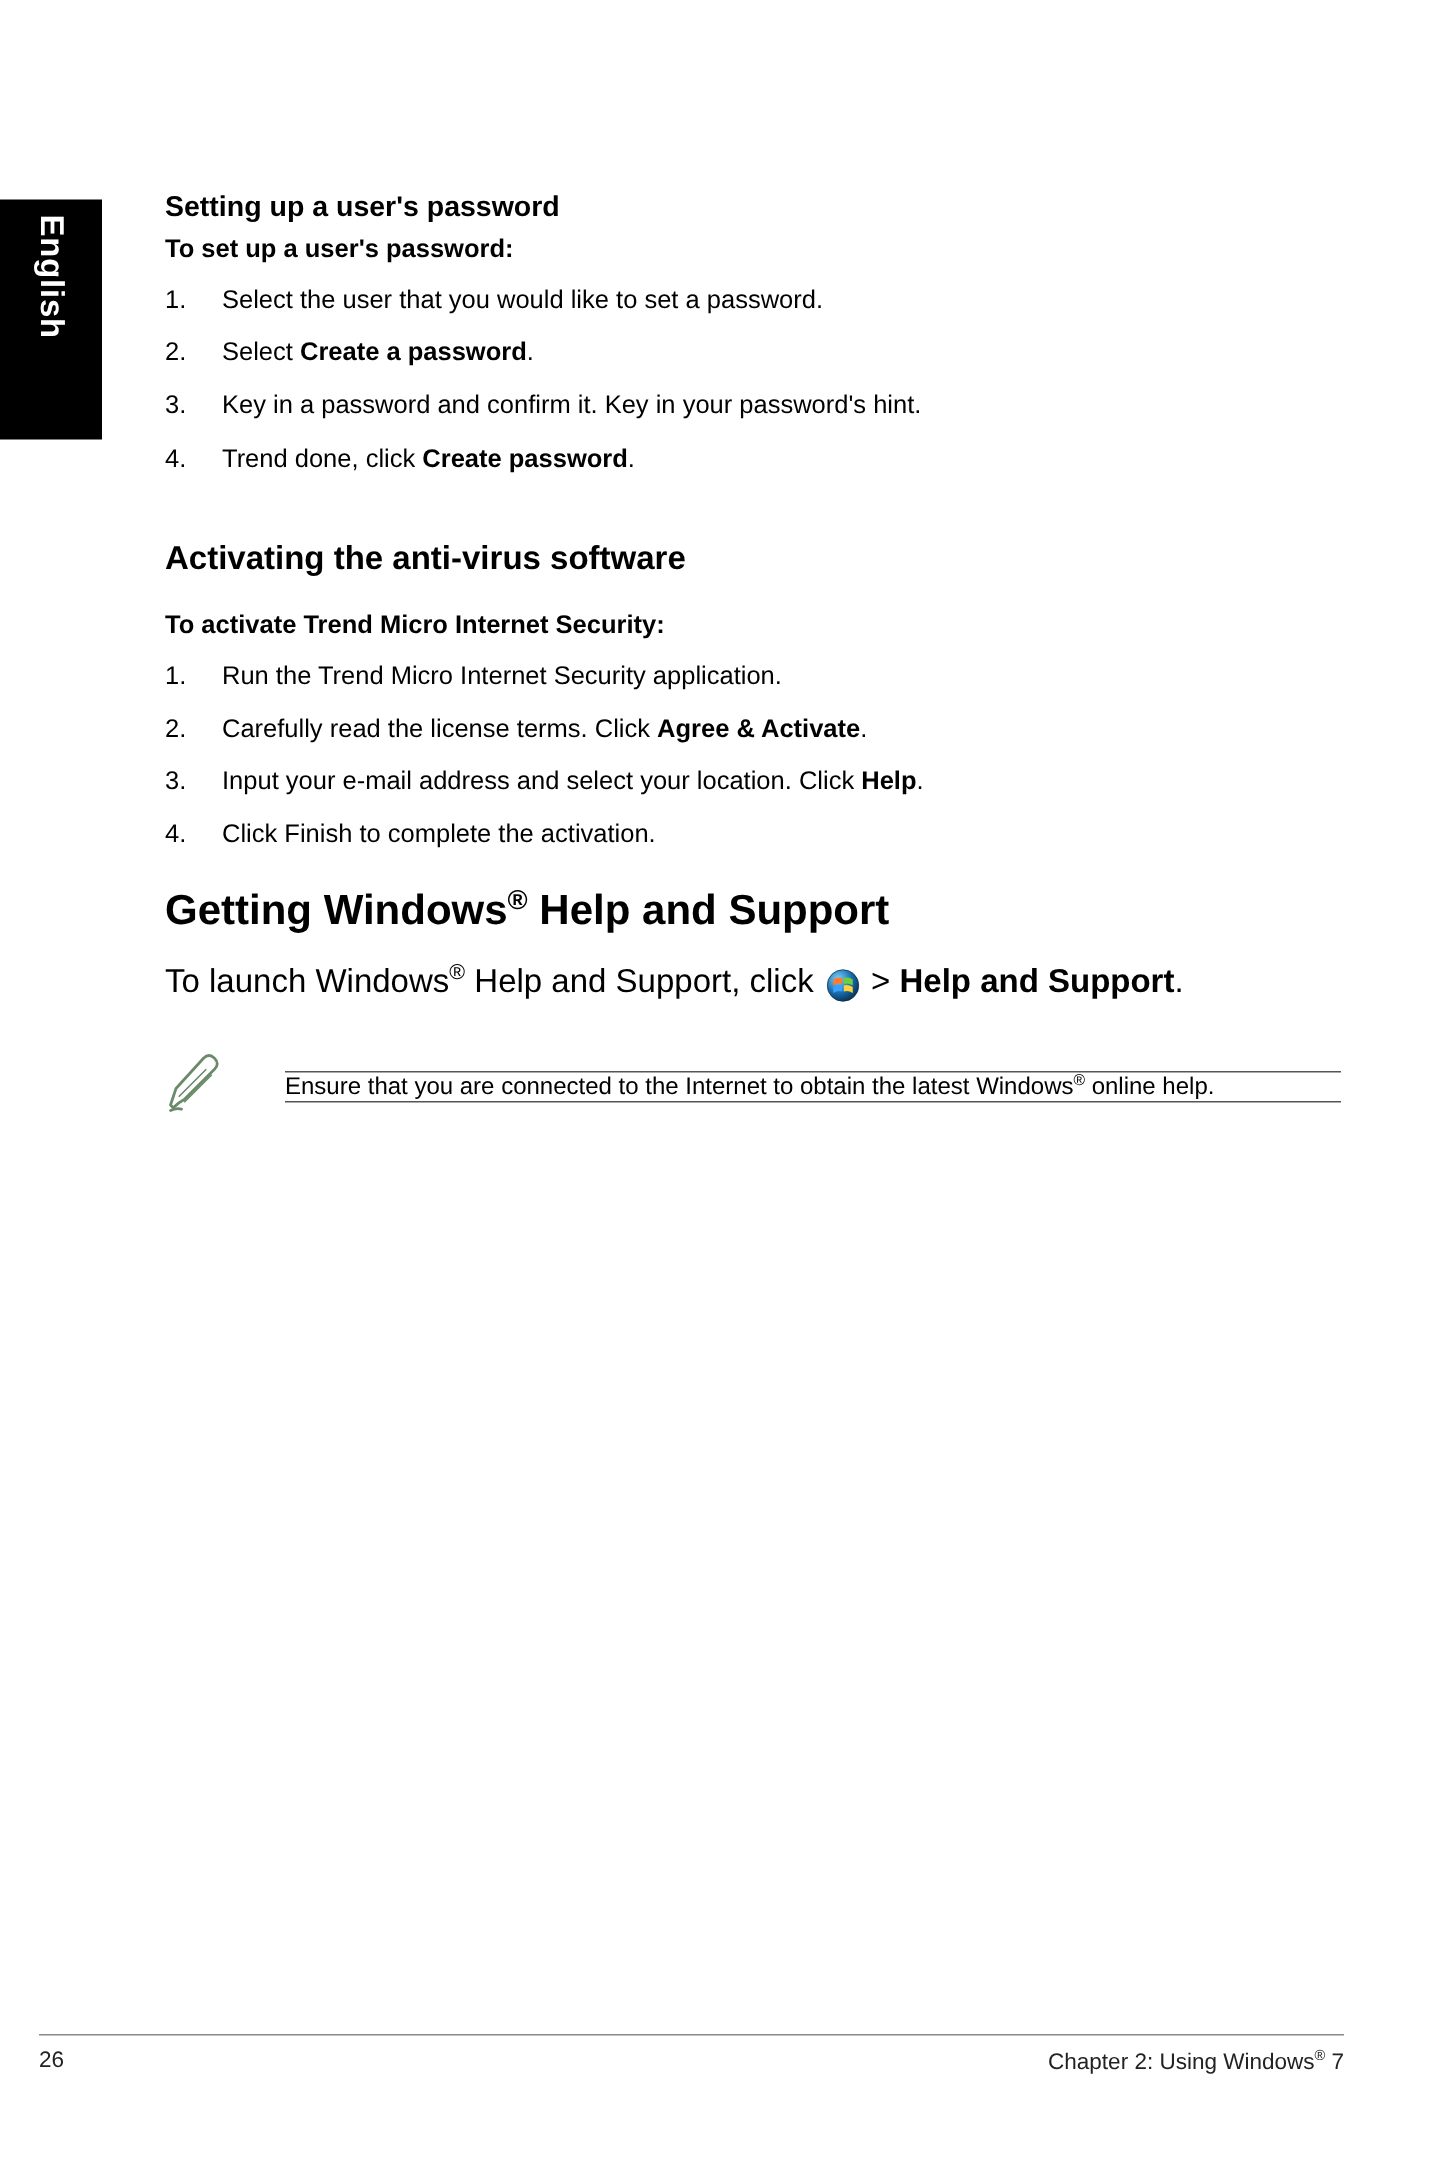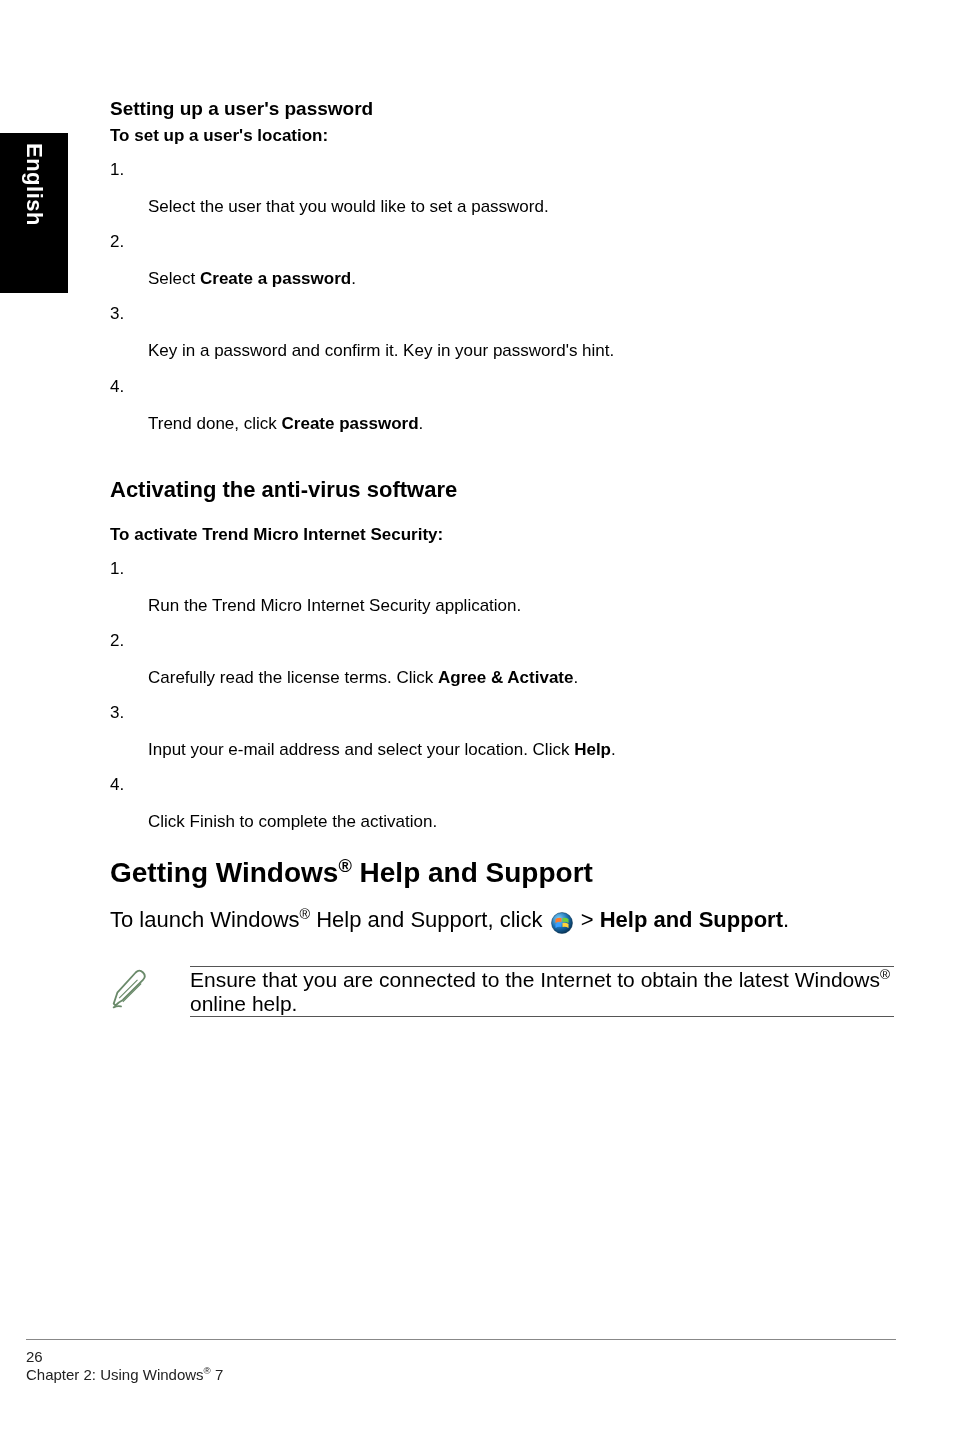"Setting up a user's password" .content { top: 98px -> 128px }
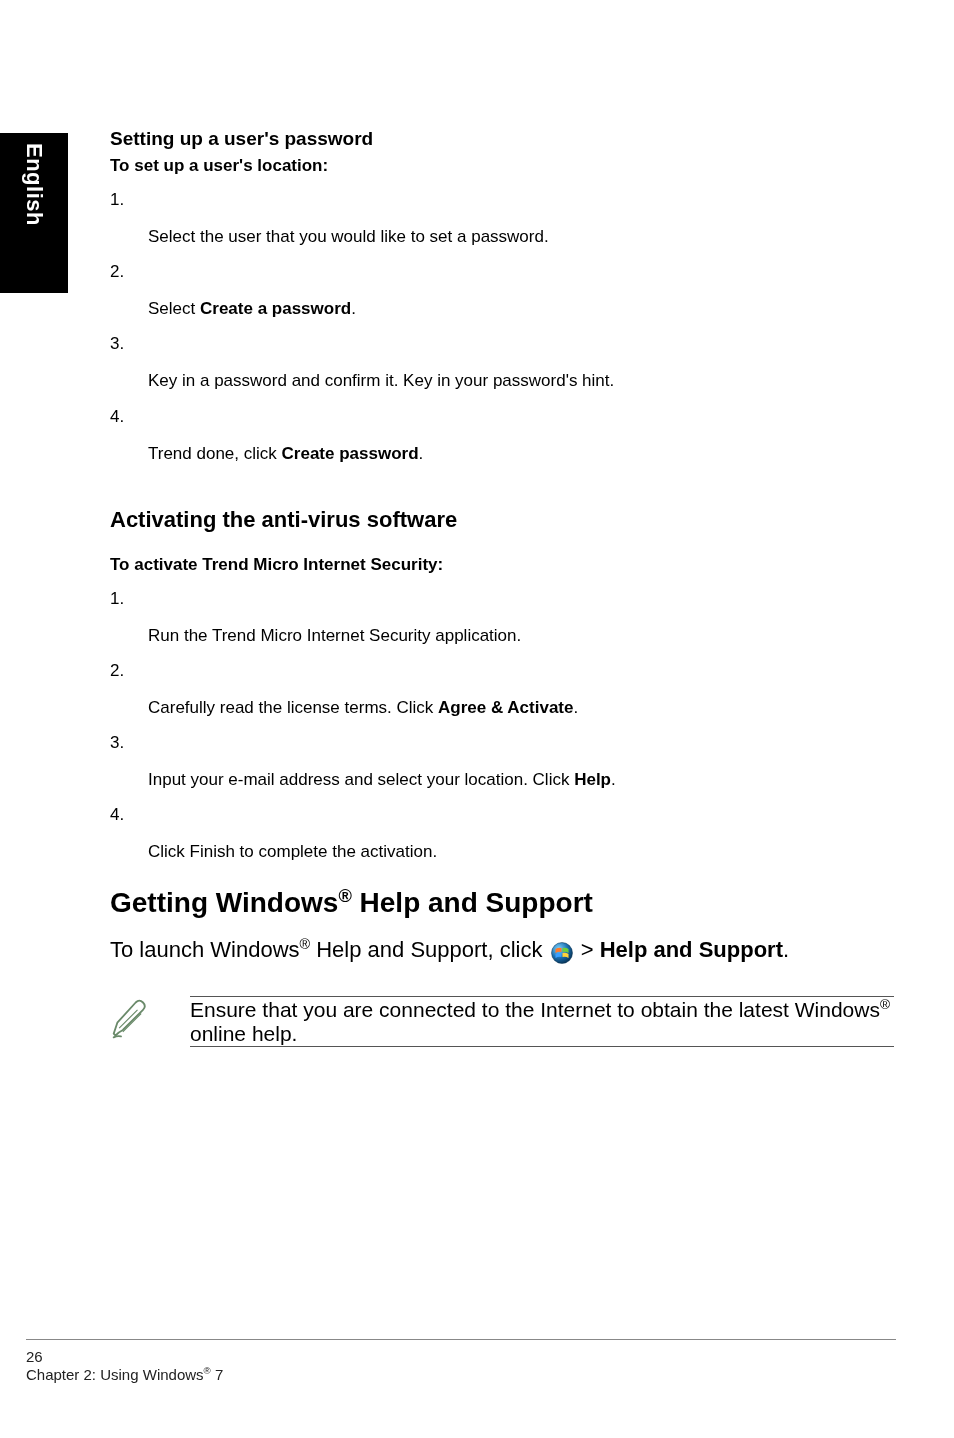"To set up a user's" div.h4 { text: location -> password }
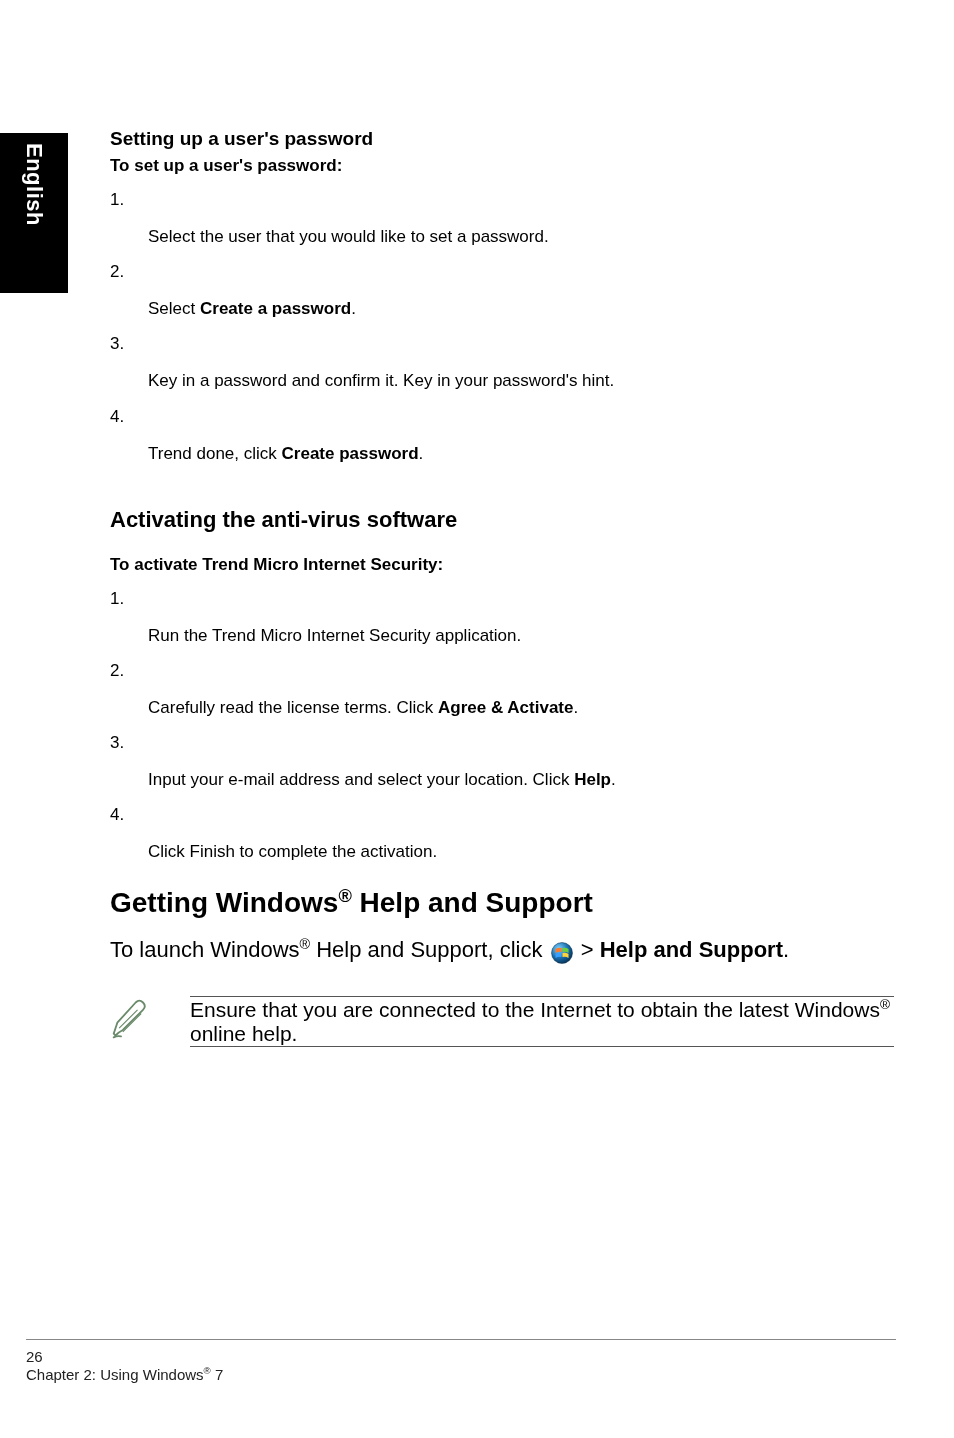"Select the user that you" .li .txt { margin-top: 37px -> none }
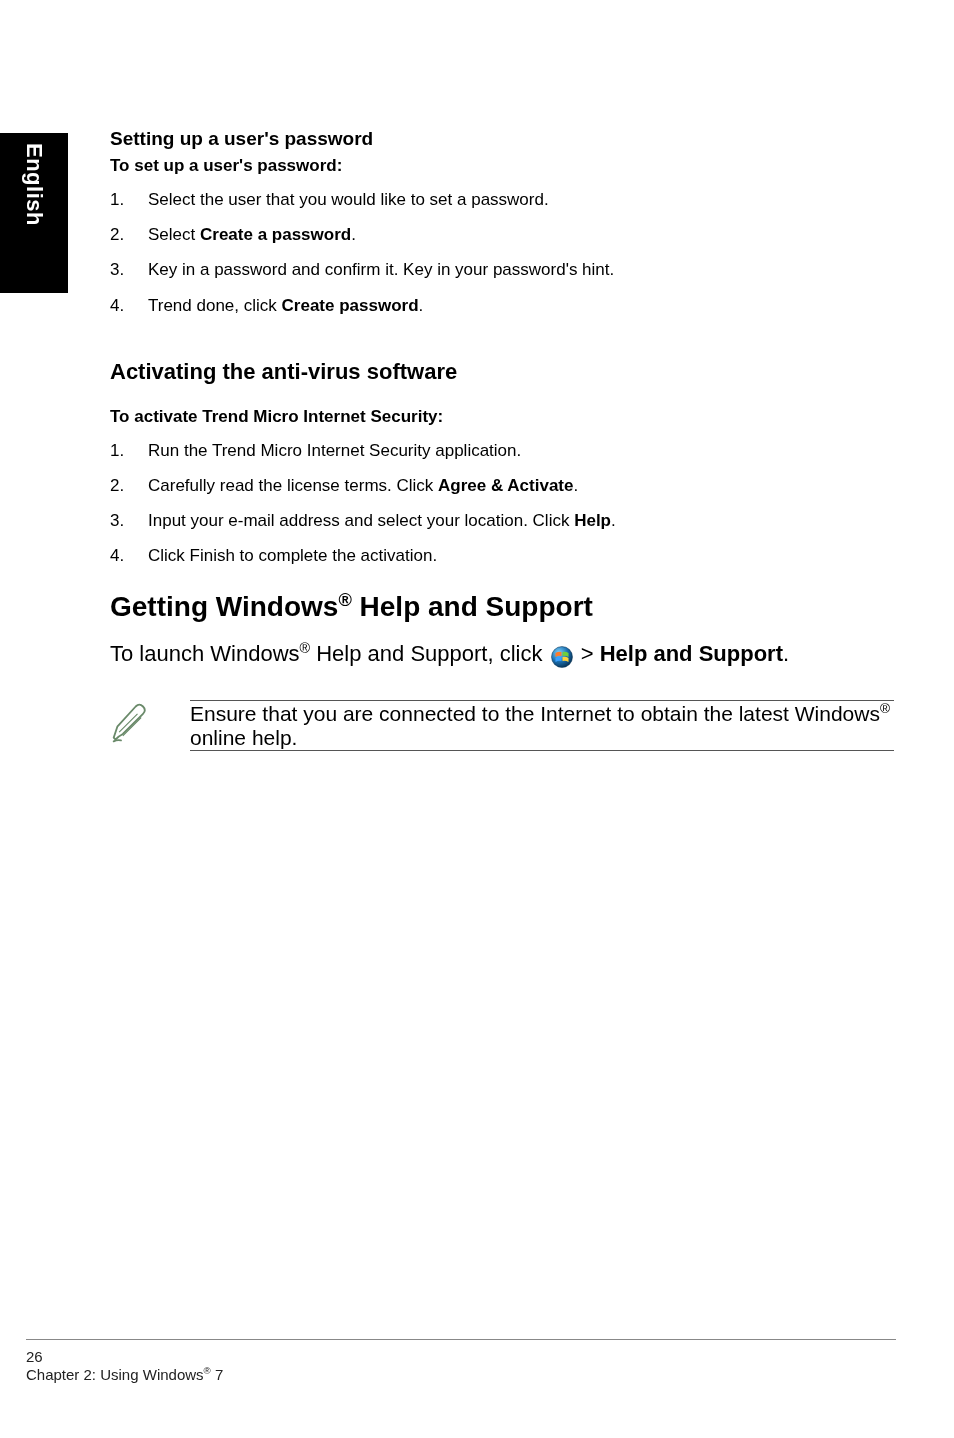"Ensure that you are connected" .note-lines { font-size: 21px -> 16px }
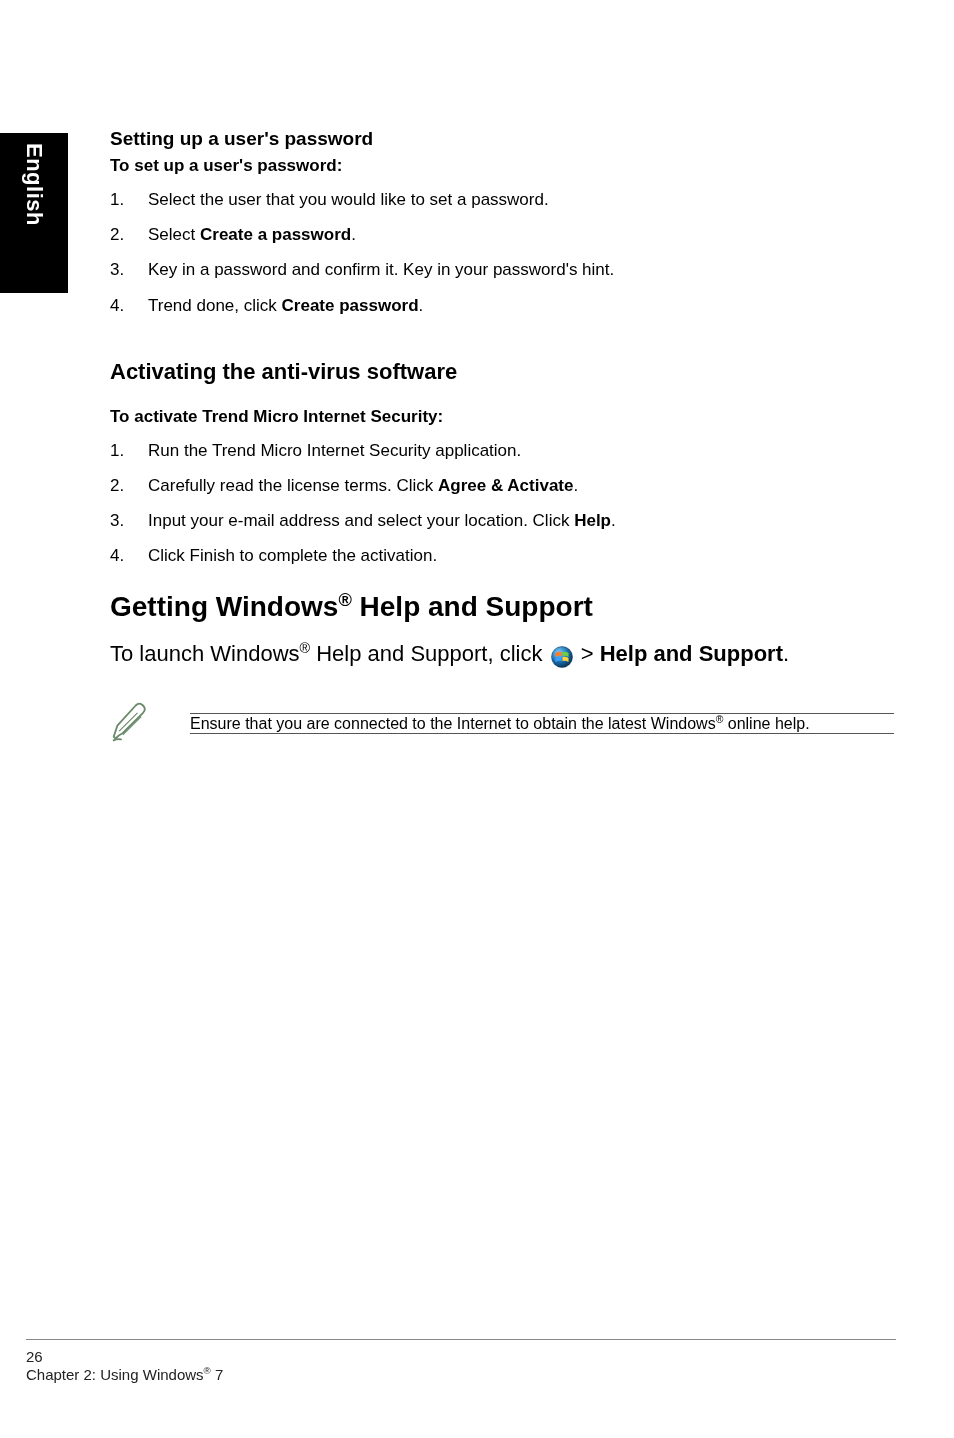"26" .footer { flex-direction: column -> none }
